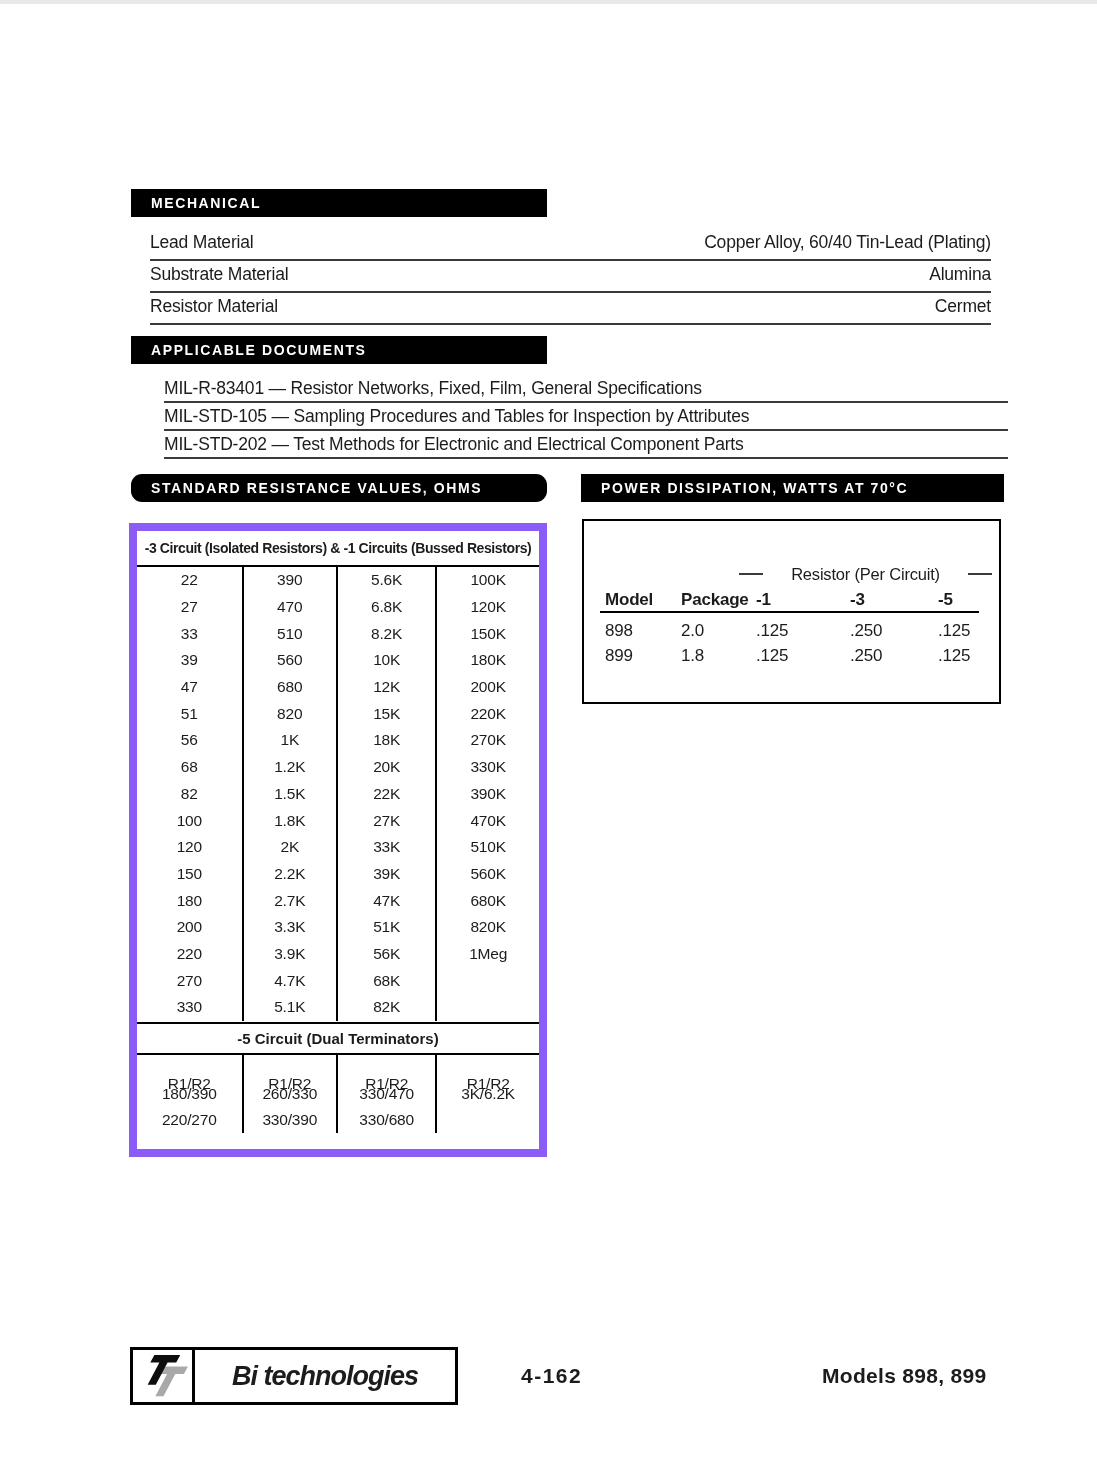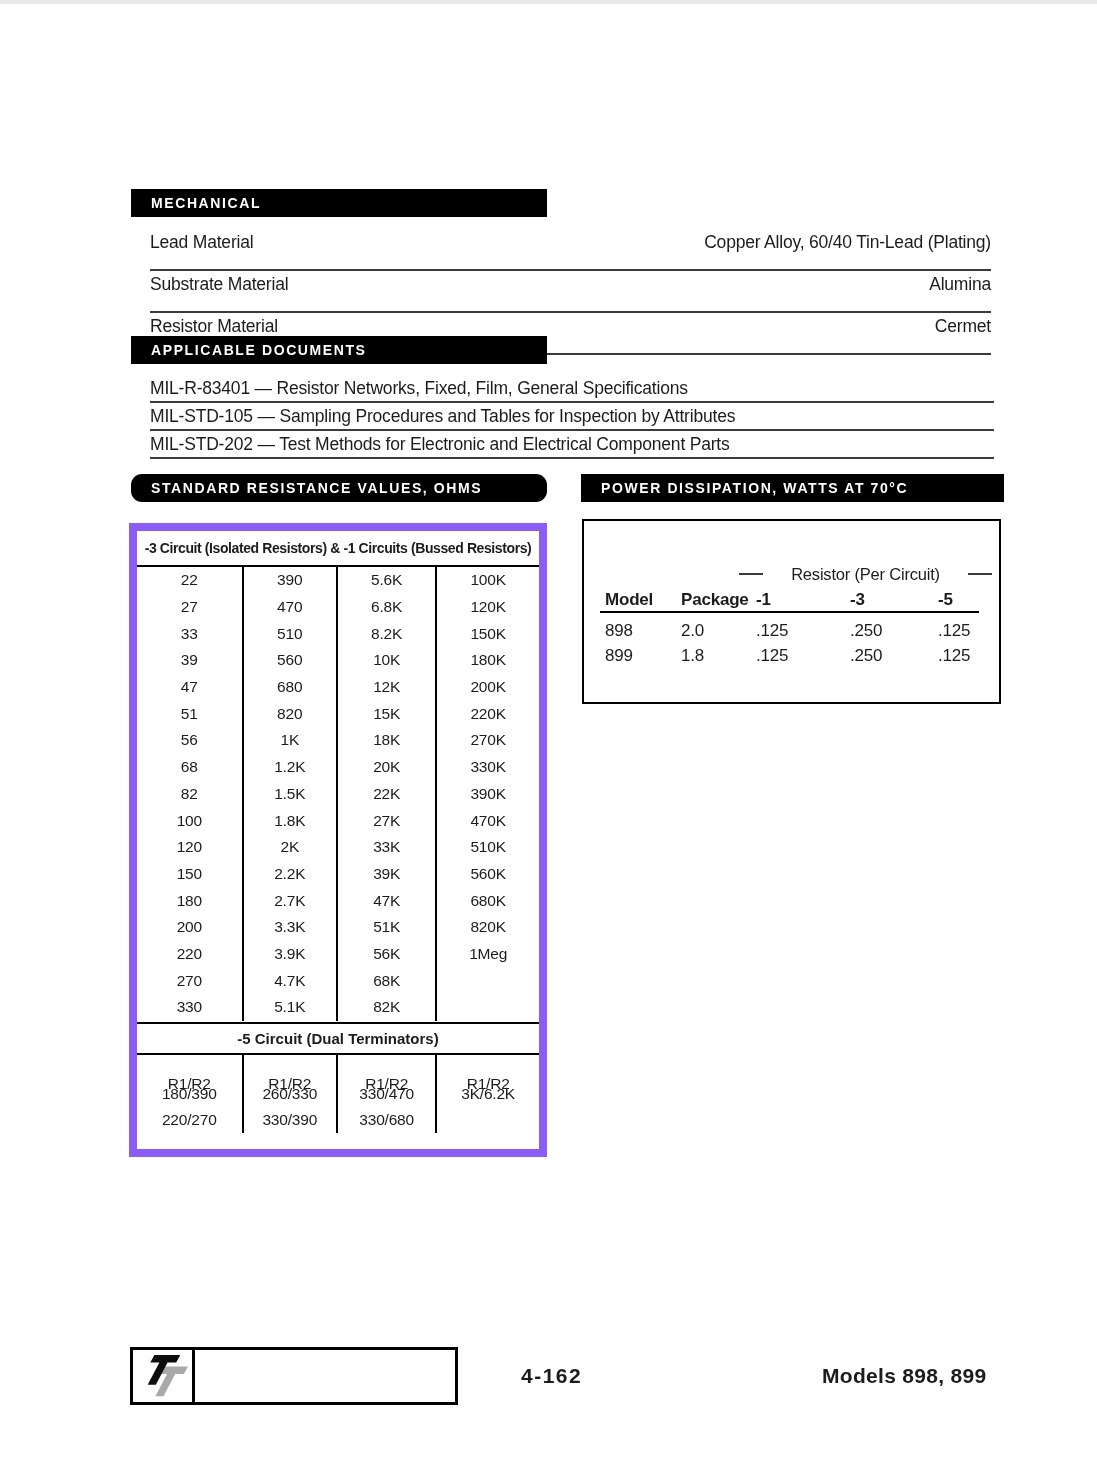"Lead Material" .kv-row { padding-bottom: 16px -> 6px }
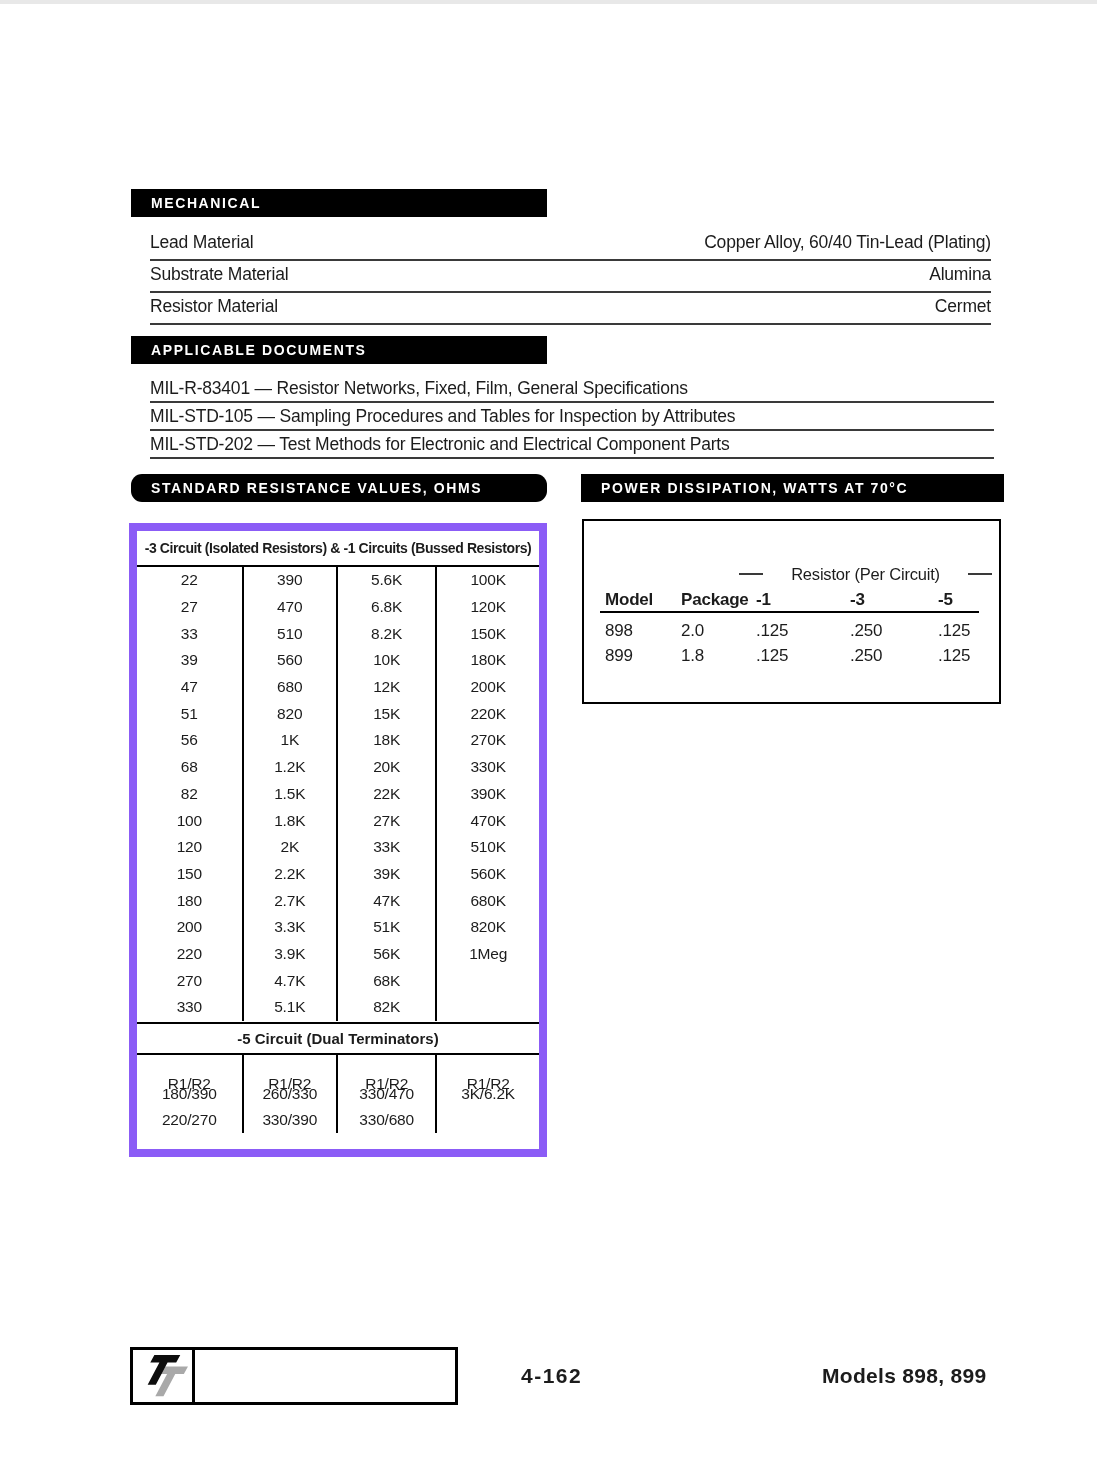"MIL-R-83401 — Resistor Networks, Fixed," .doc-rows { left: 150px -> 164px }
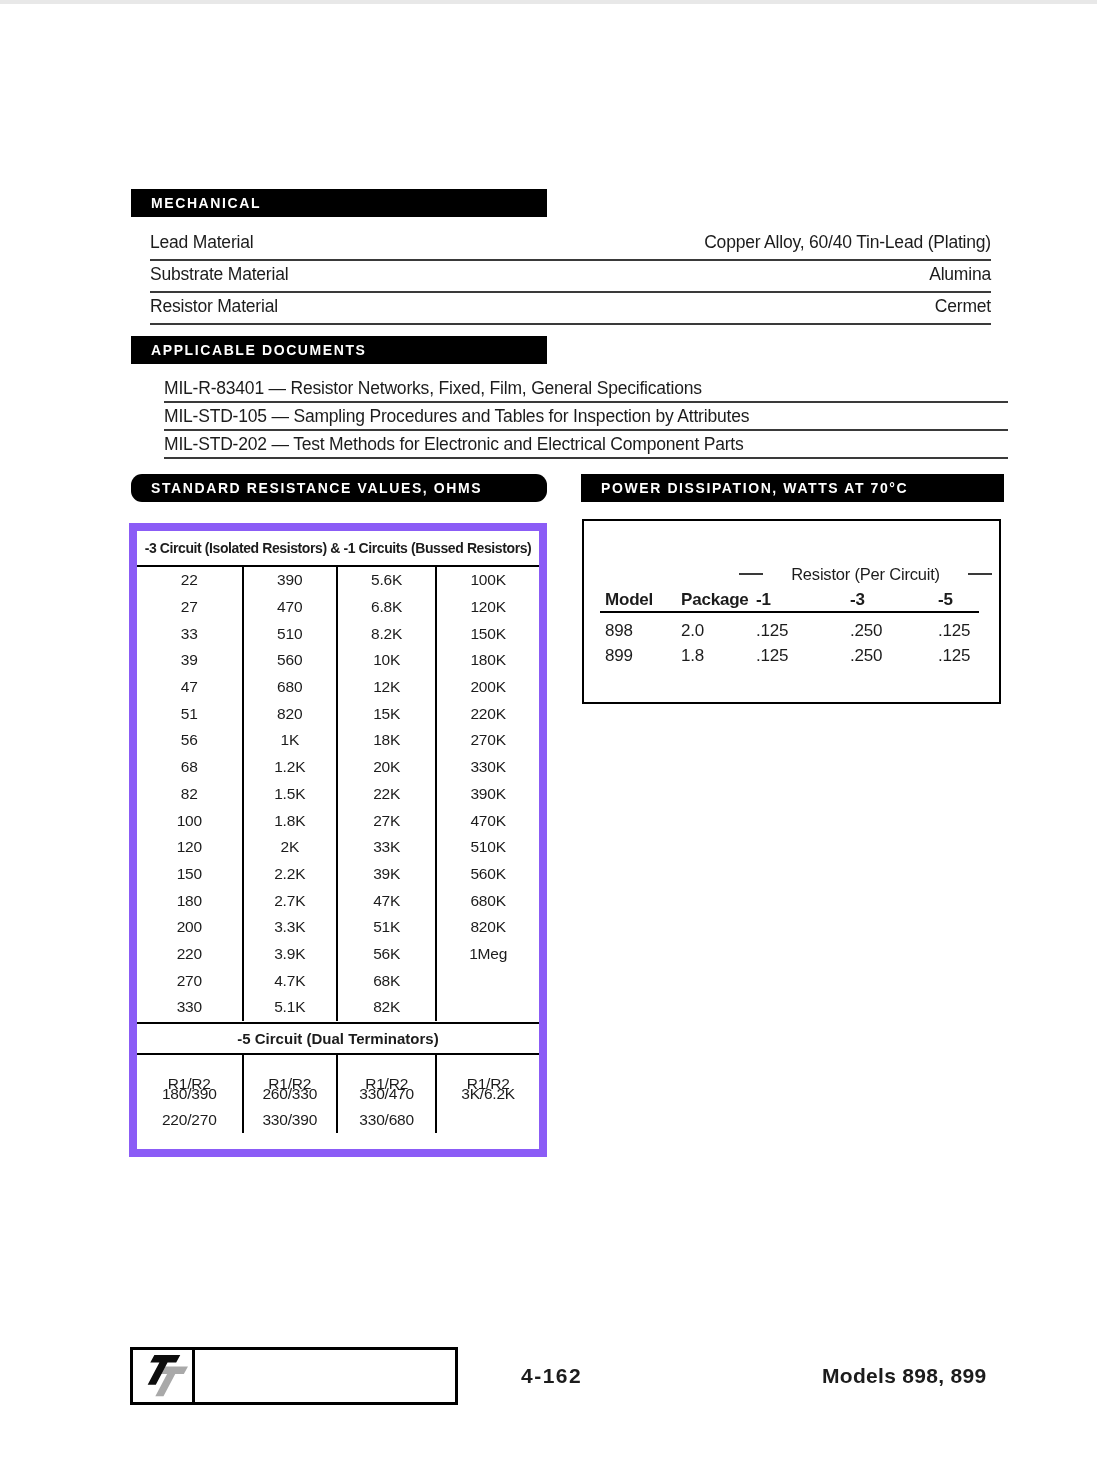"Bi technologies" div.brand-cell { html: none -> <div>Bi technologies</div> }
